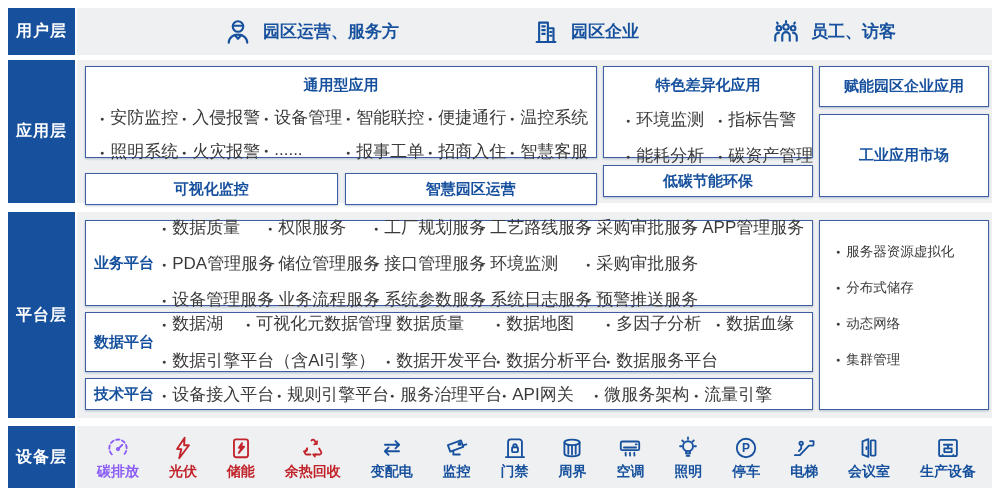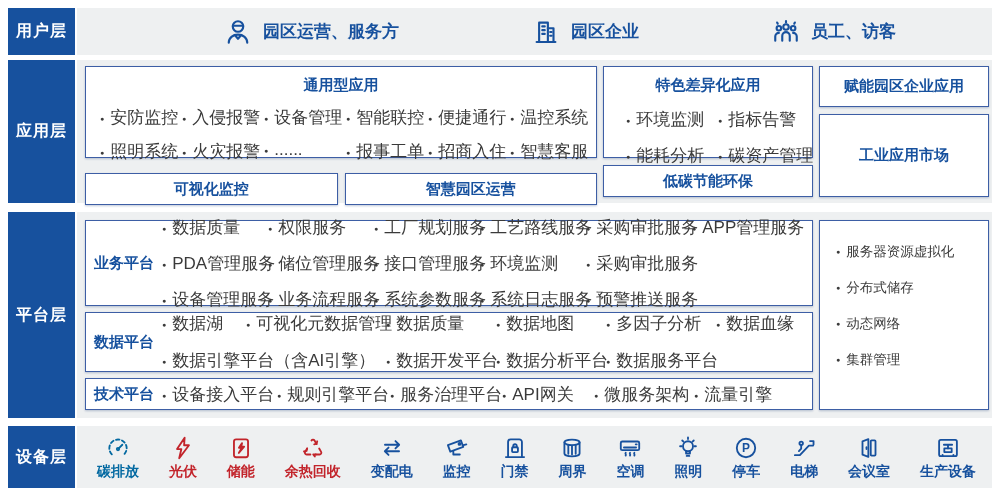"碳排放" div.dev-item { color: #0369a1 -> #8b5cf6 }
